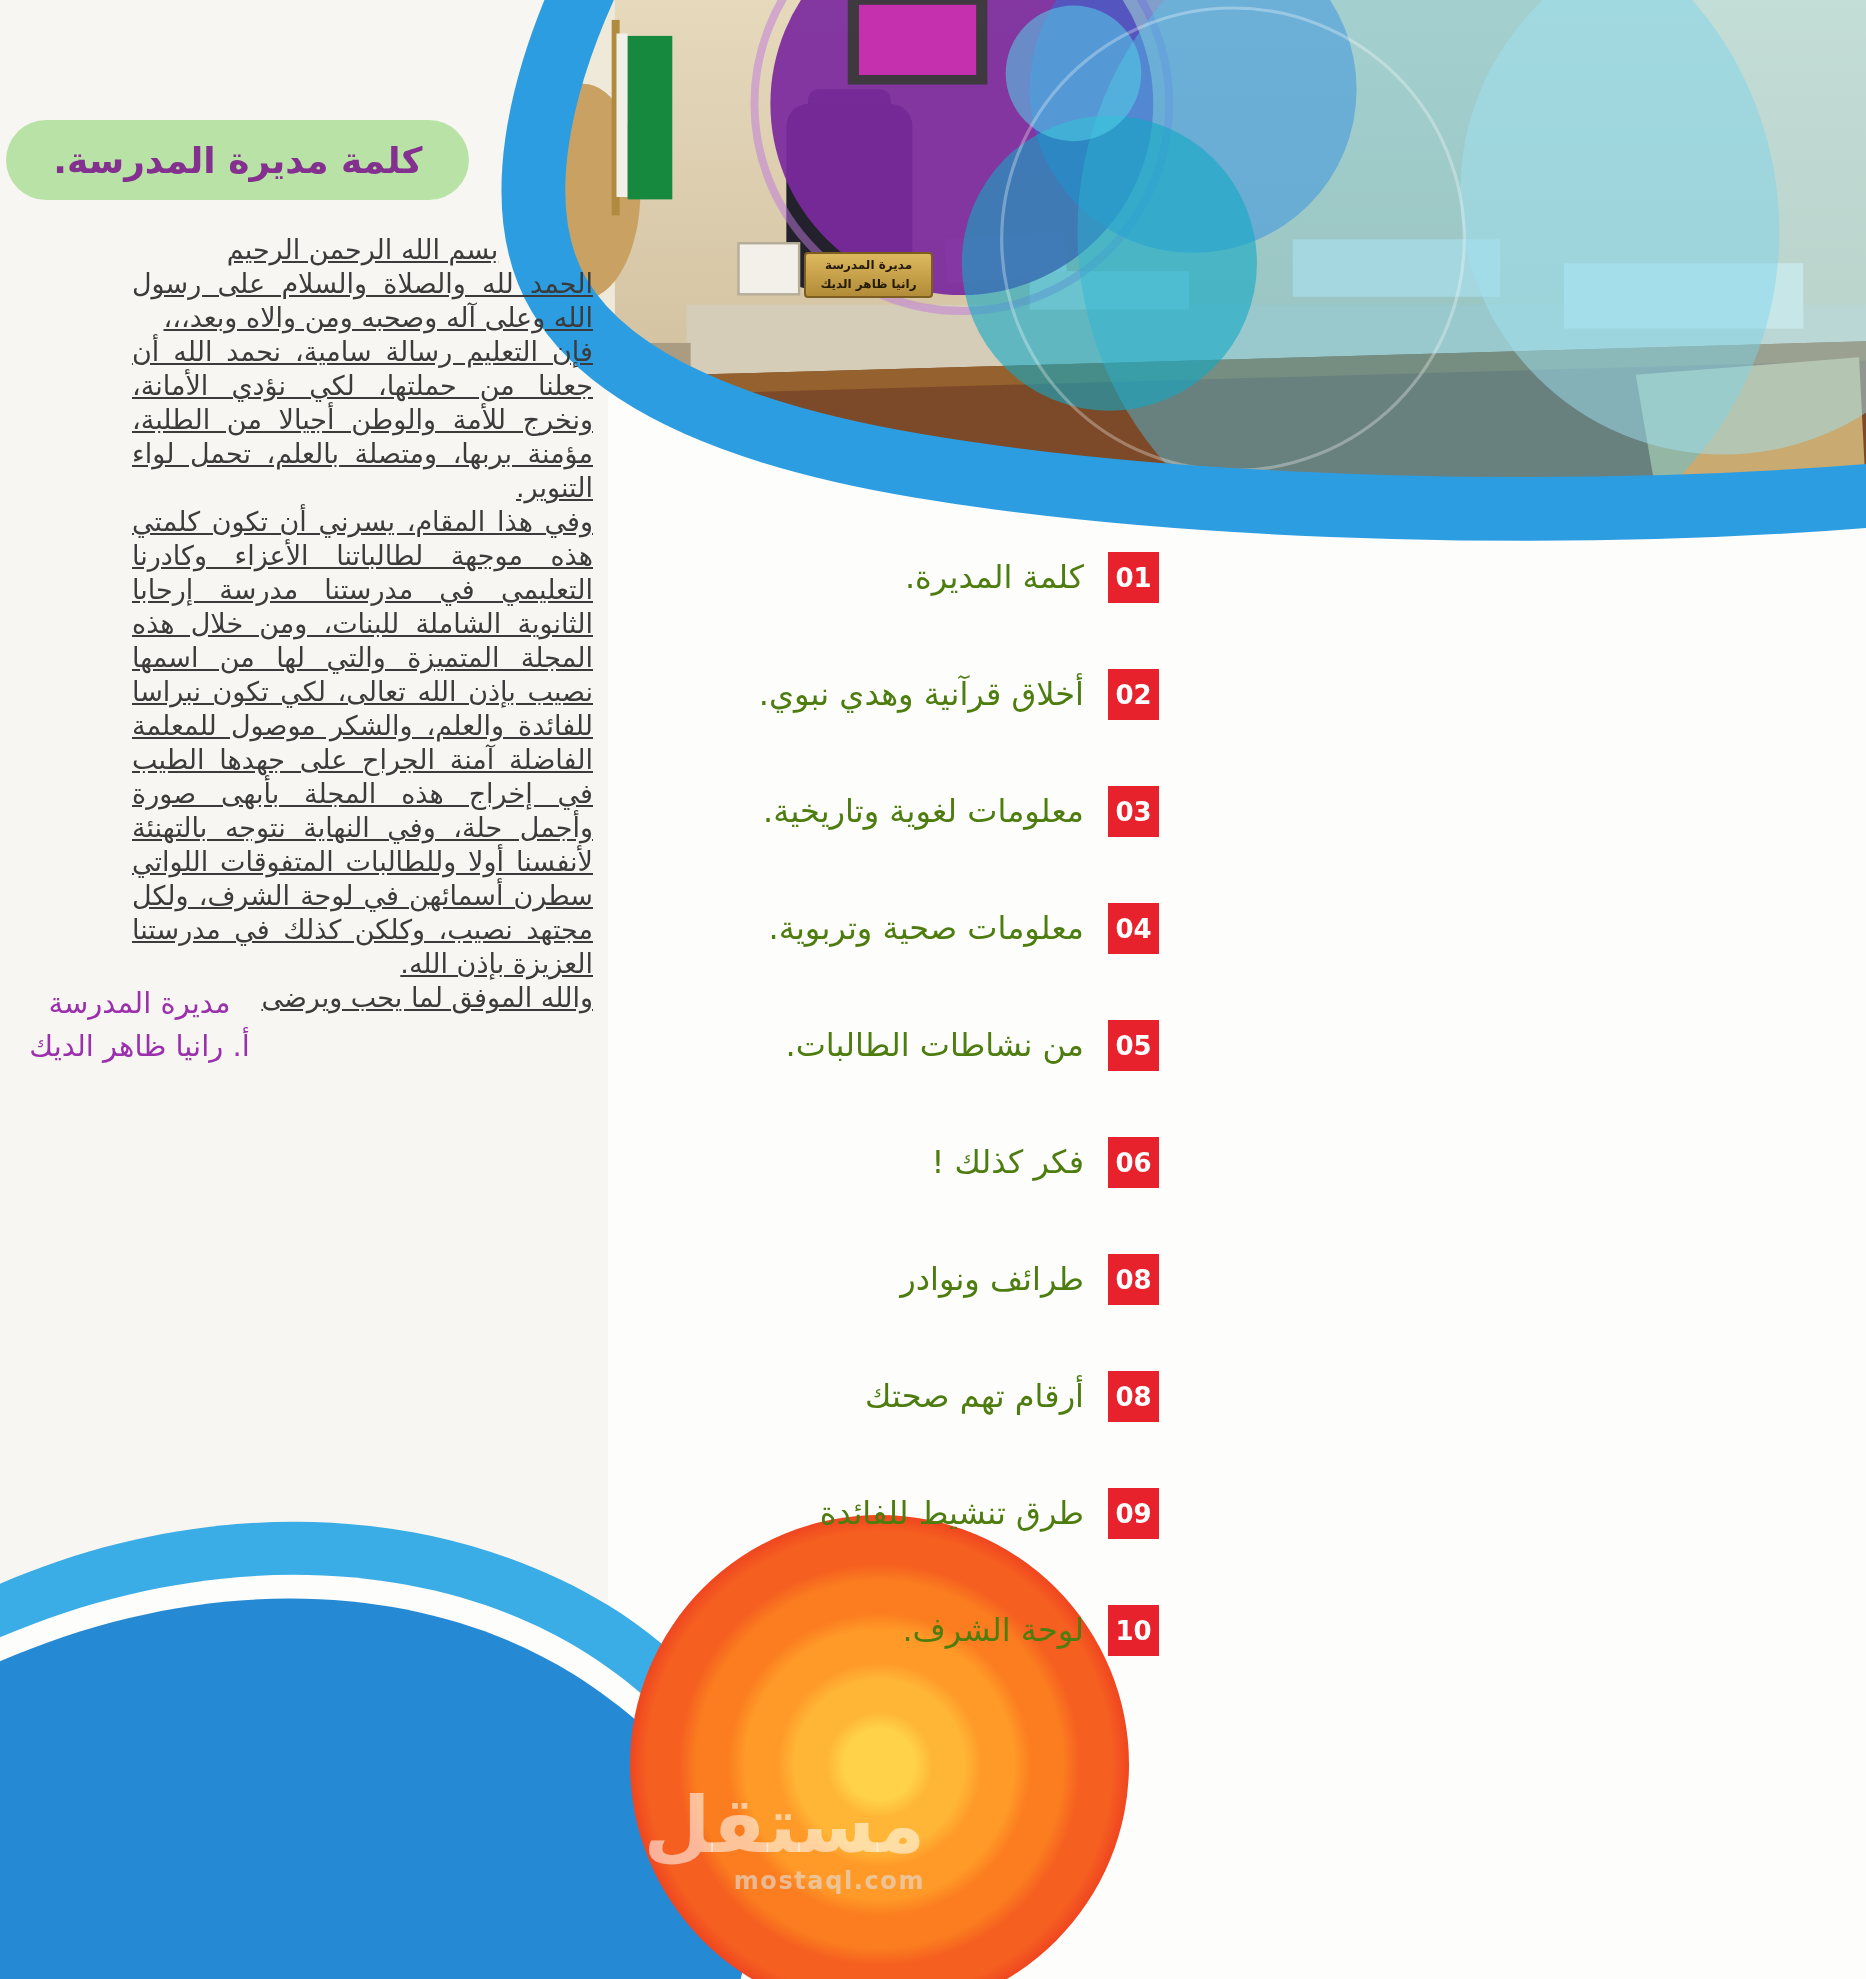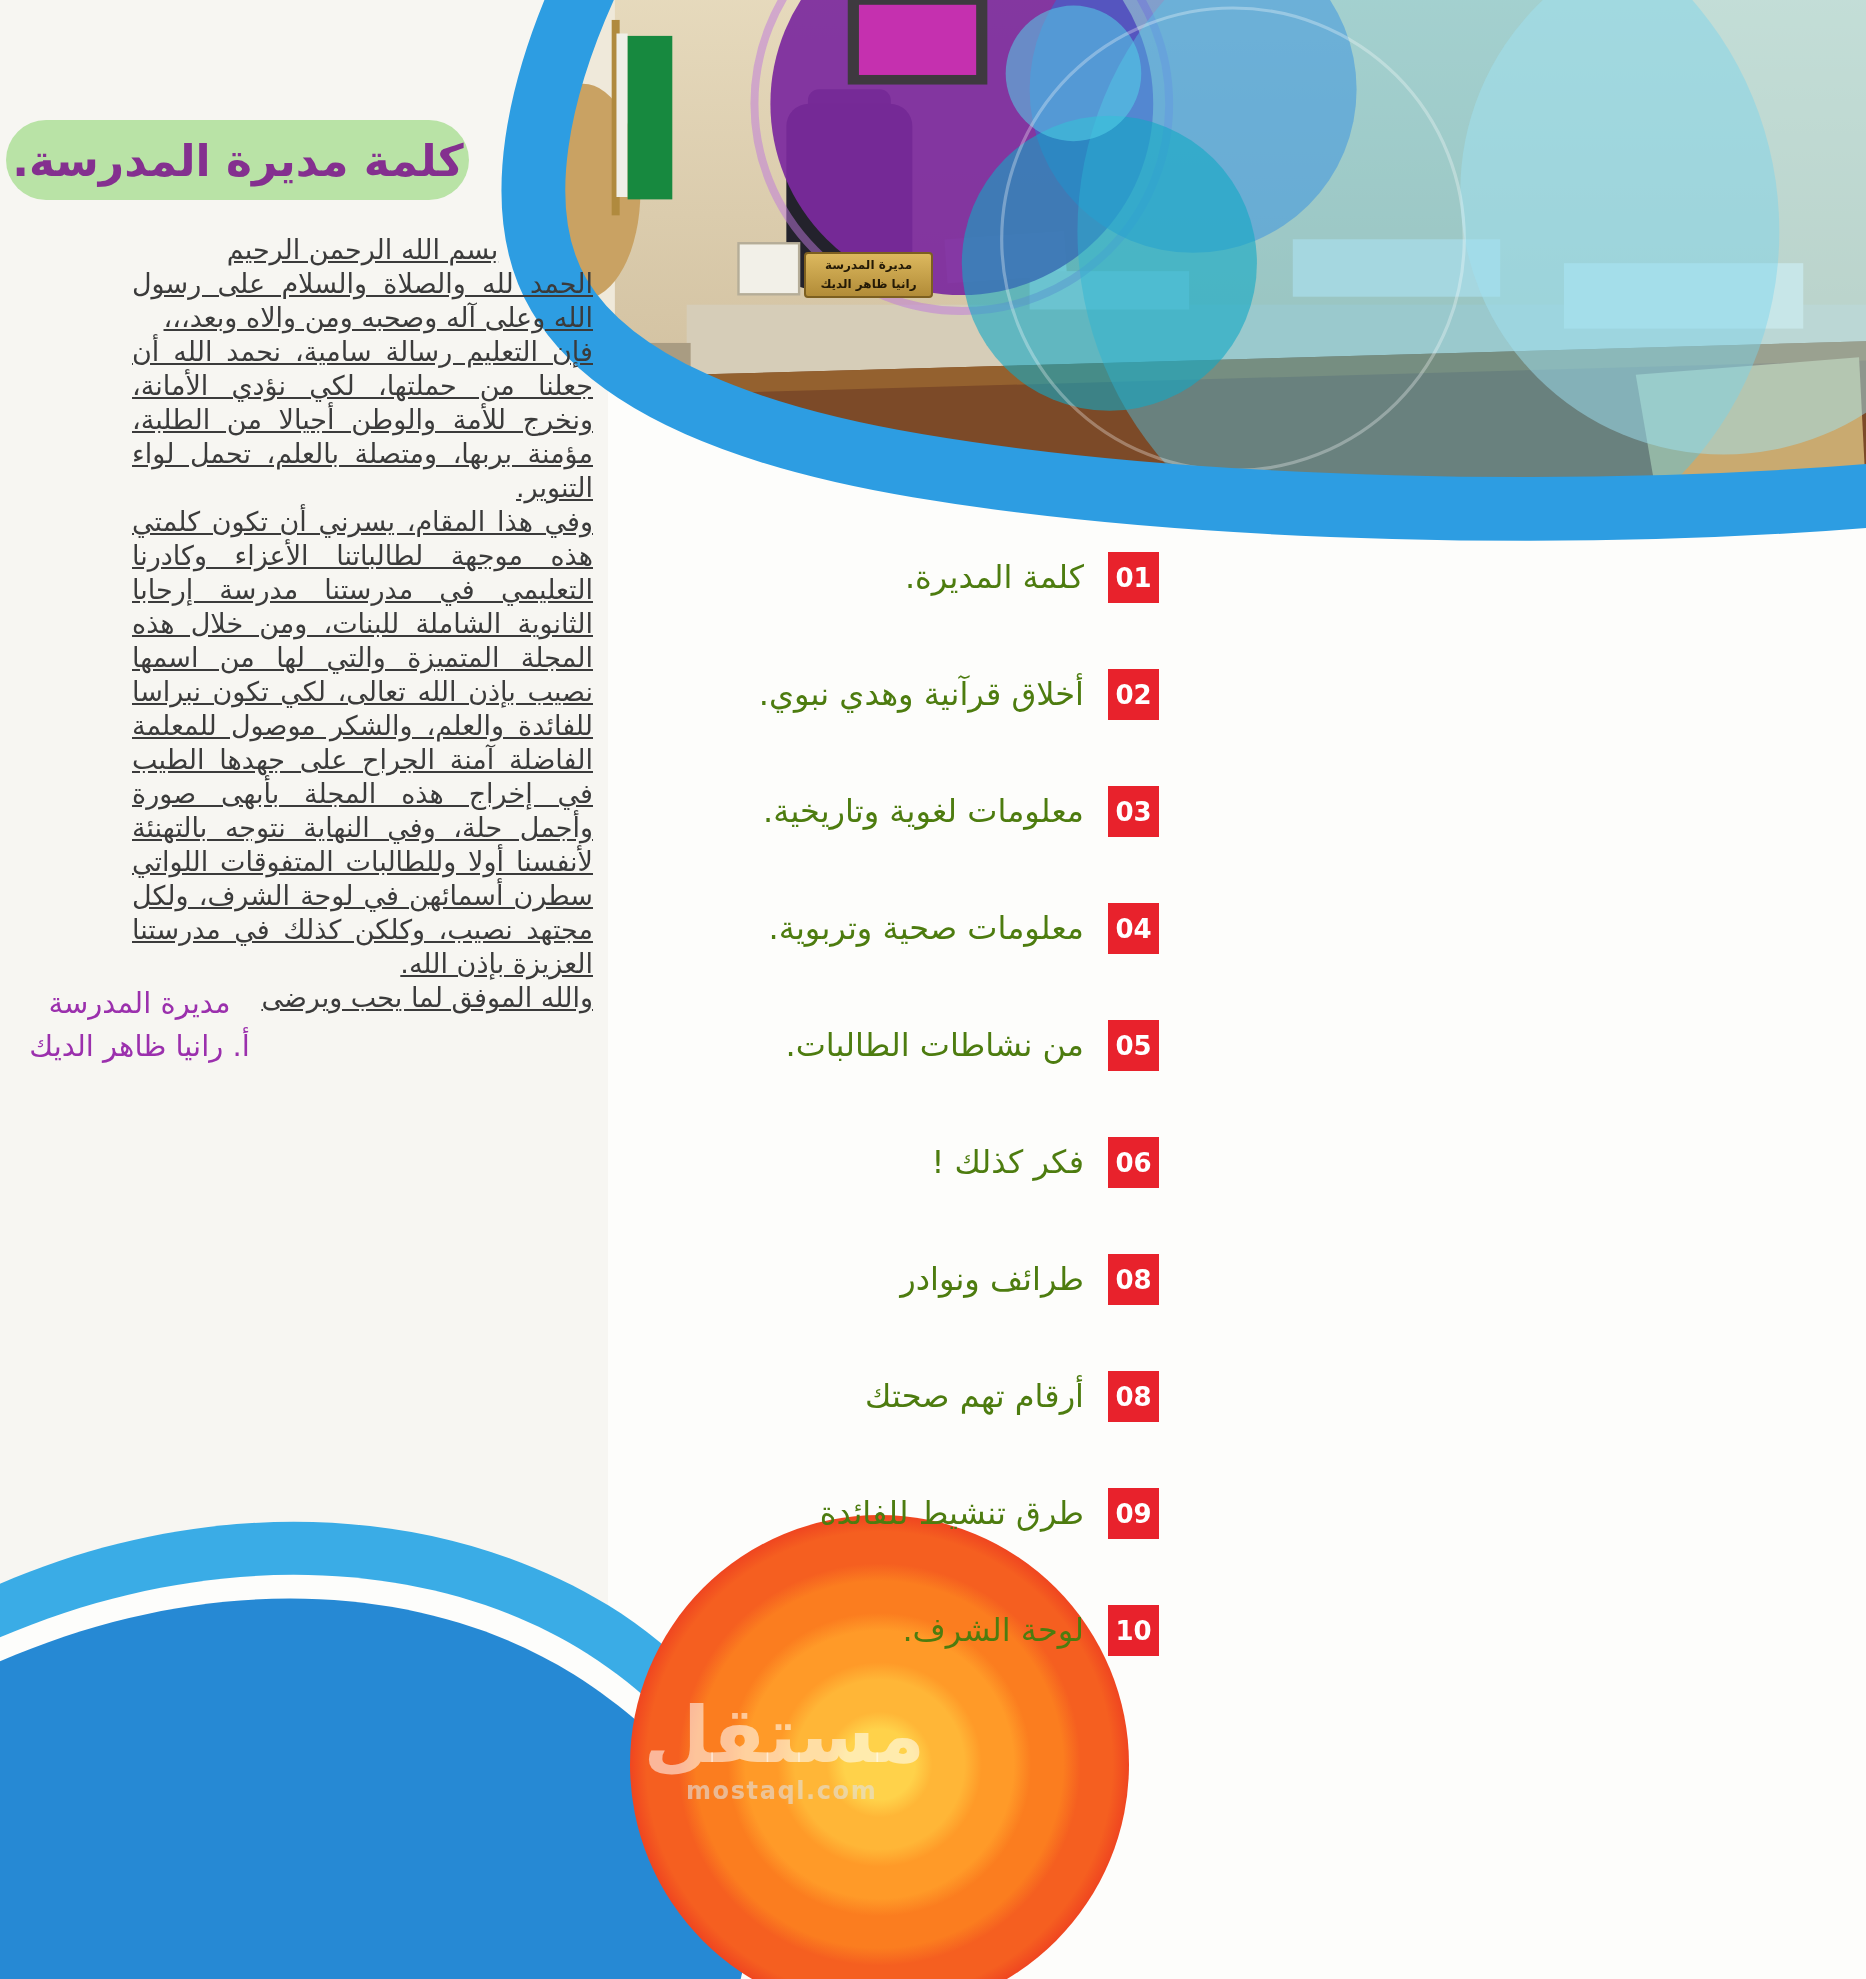"كلمة مديرة المدرسة." .pill-text { font-size: 44px -> 36px }
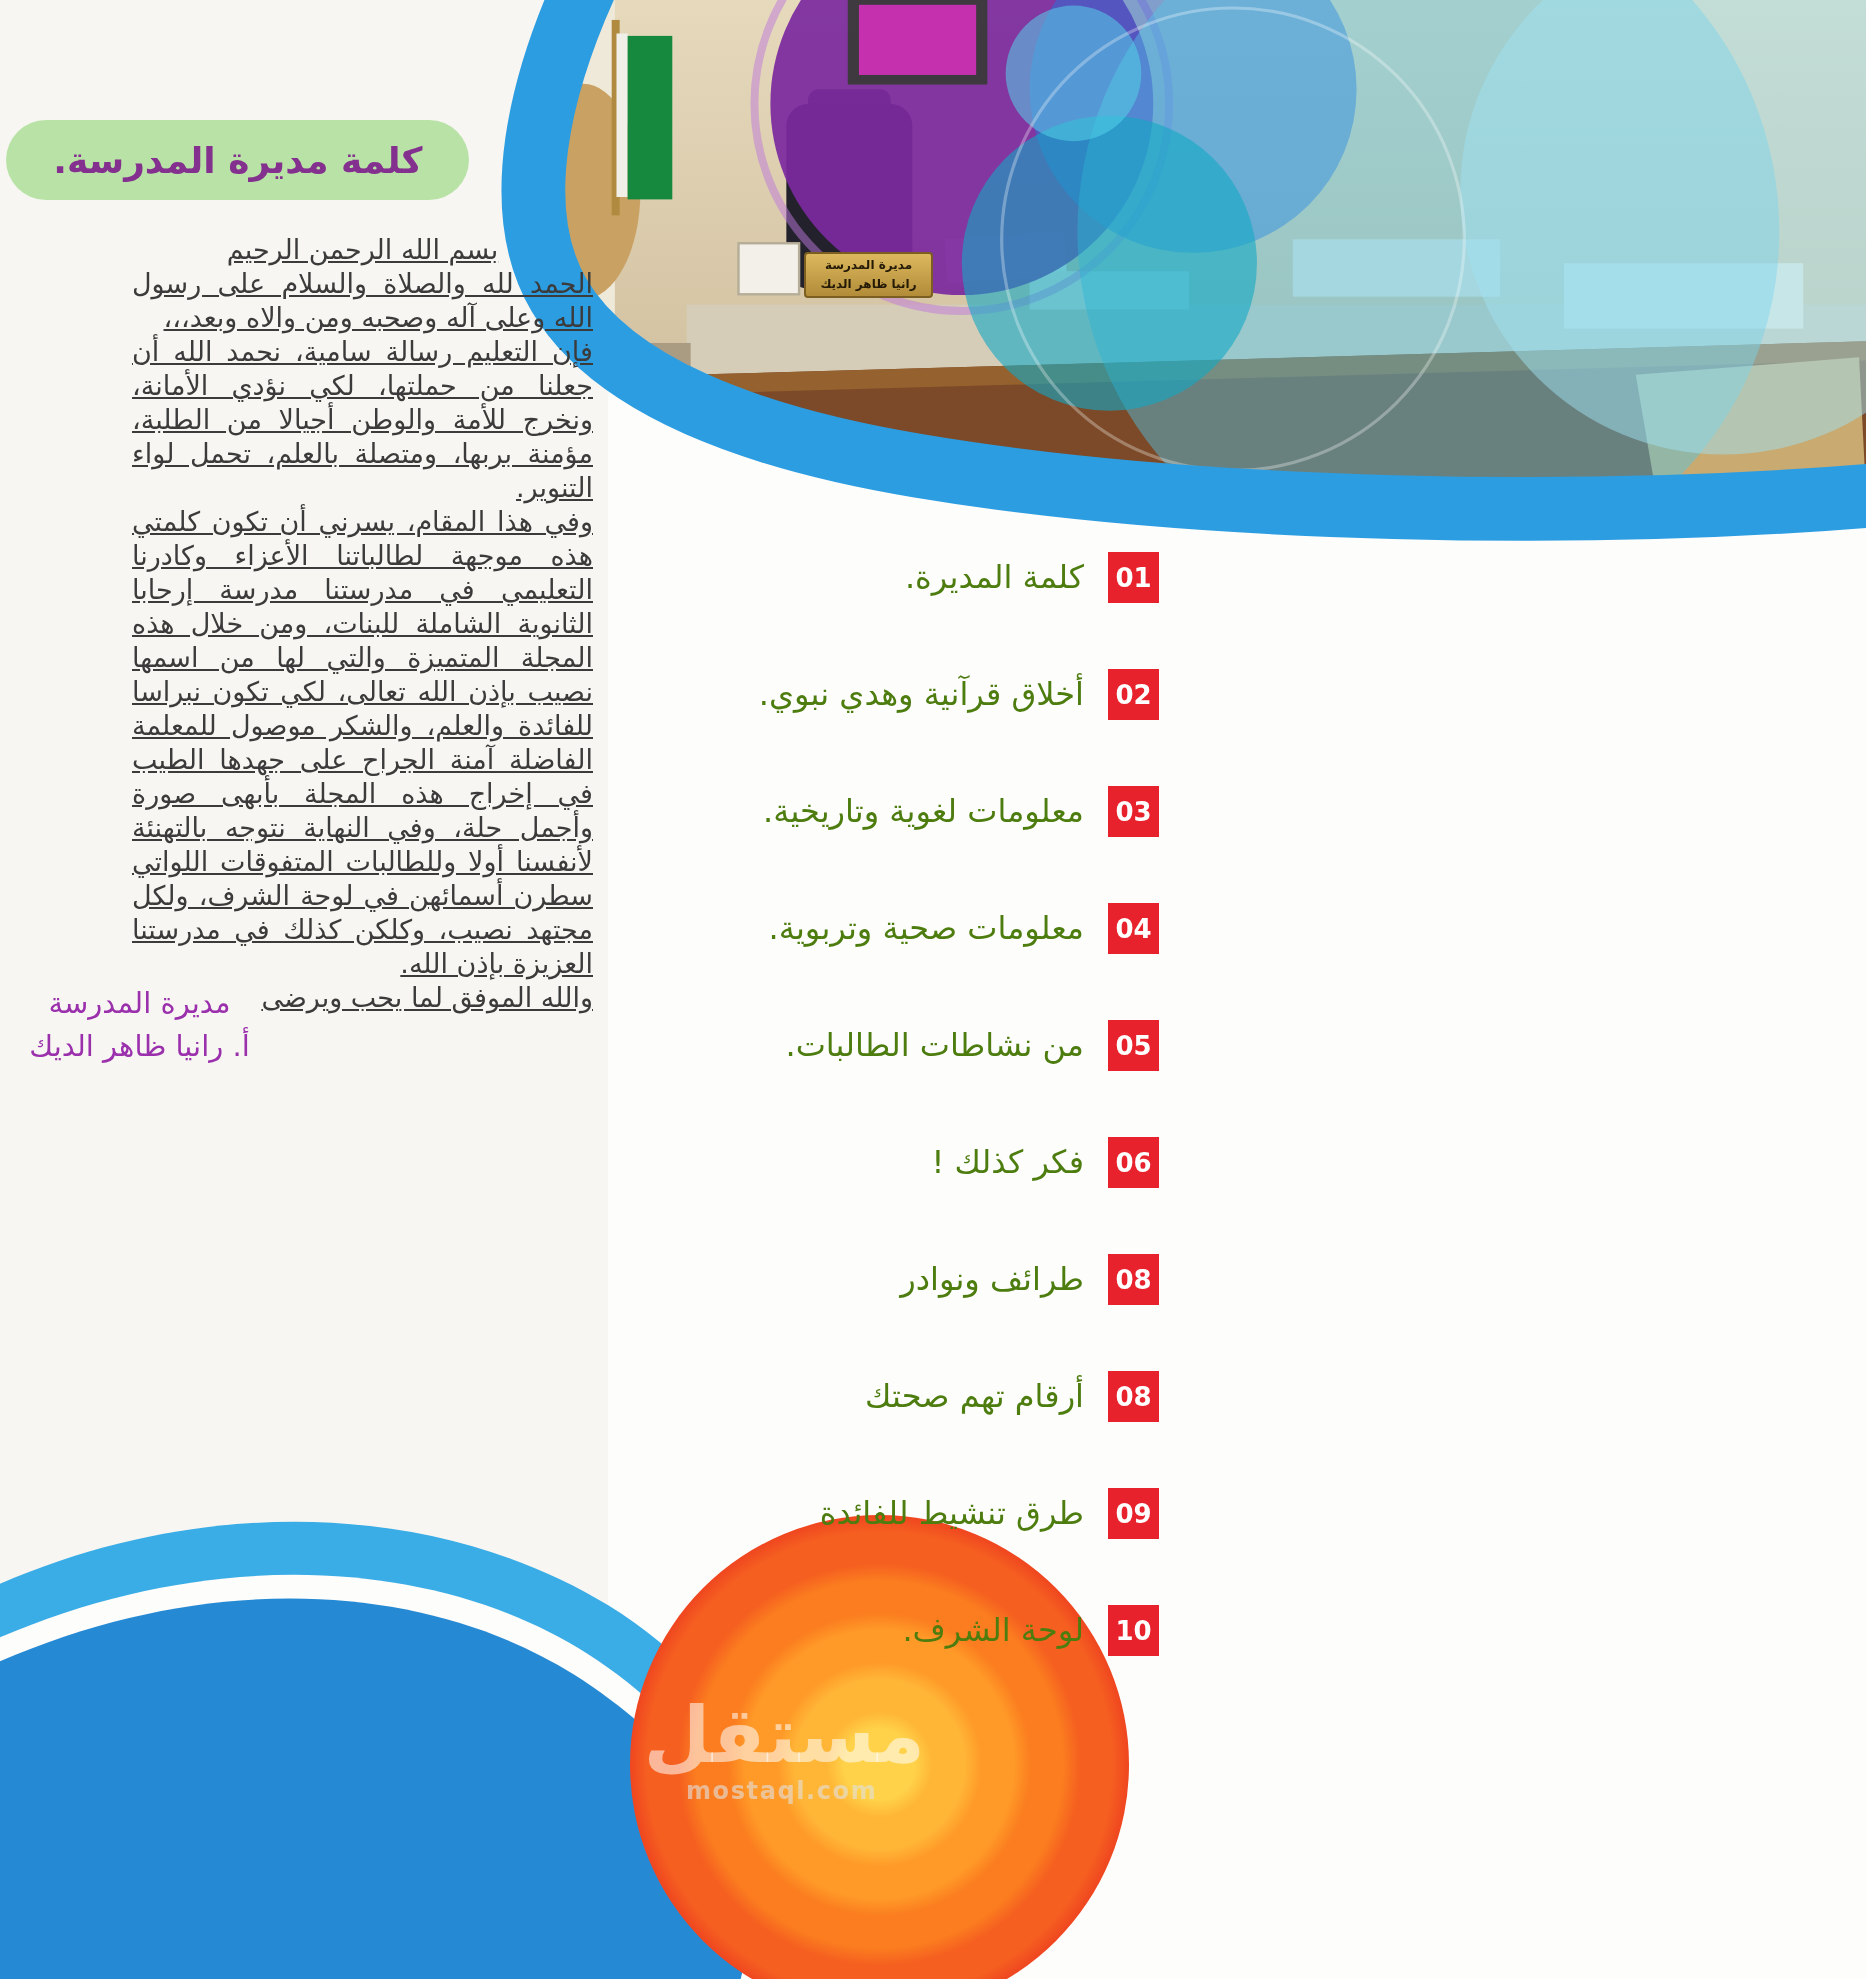"مستقل" .watermark { text-align: left -> right; top: 1696px -> 1786px }
